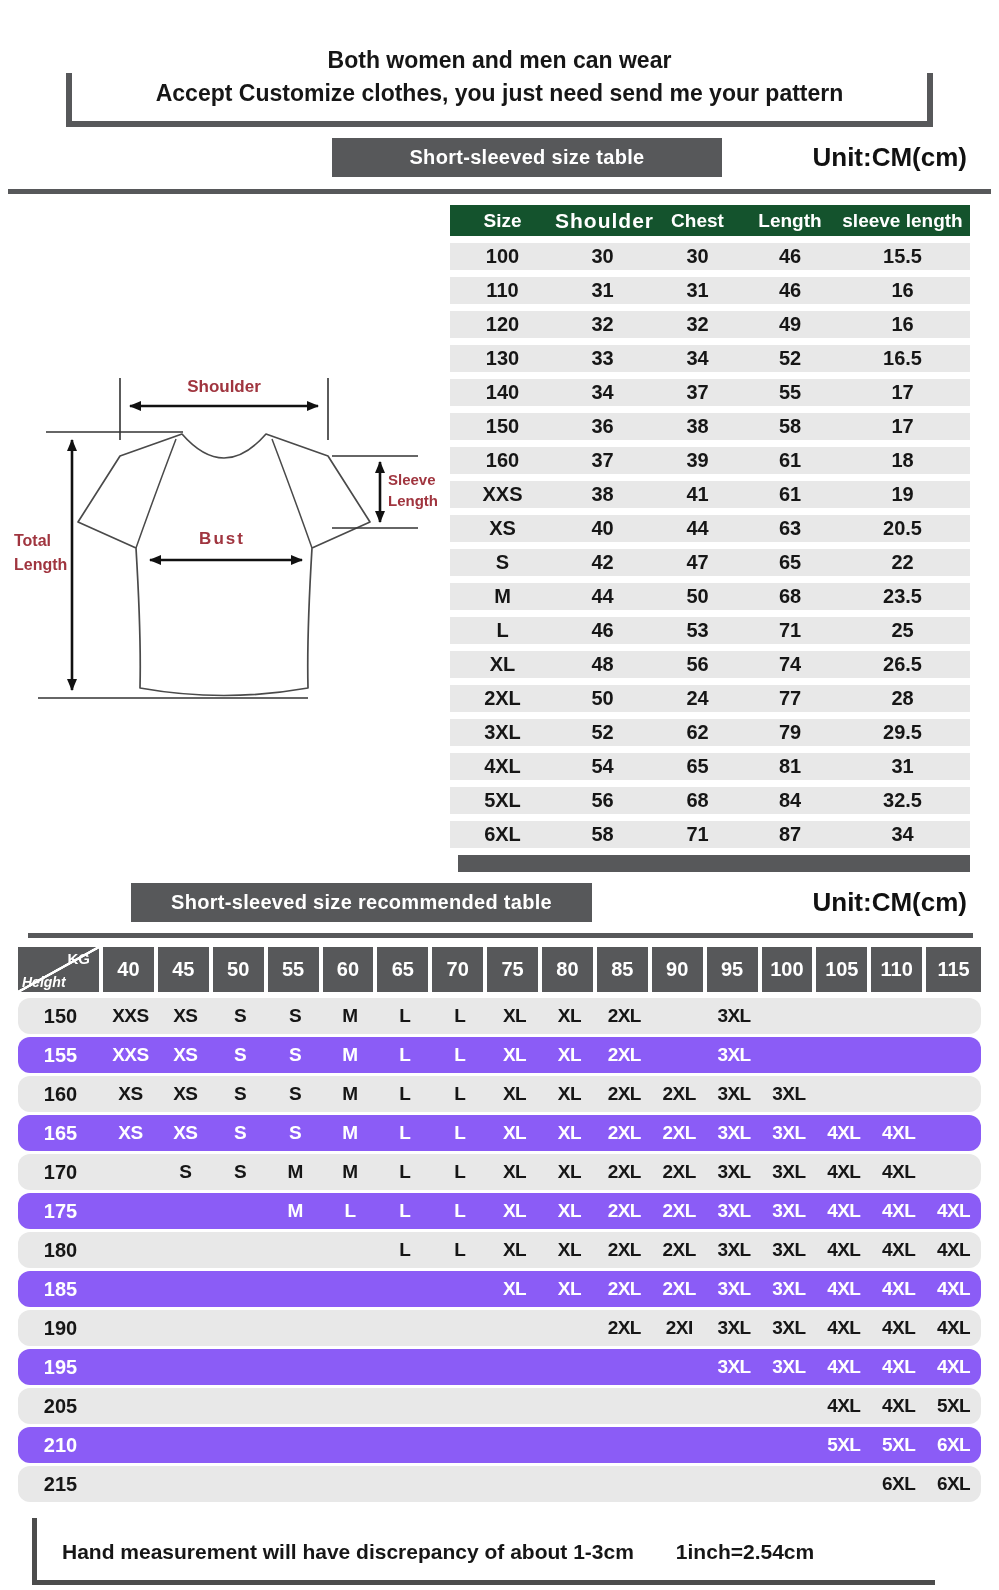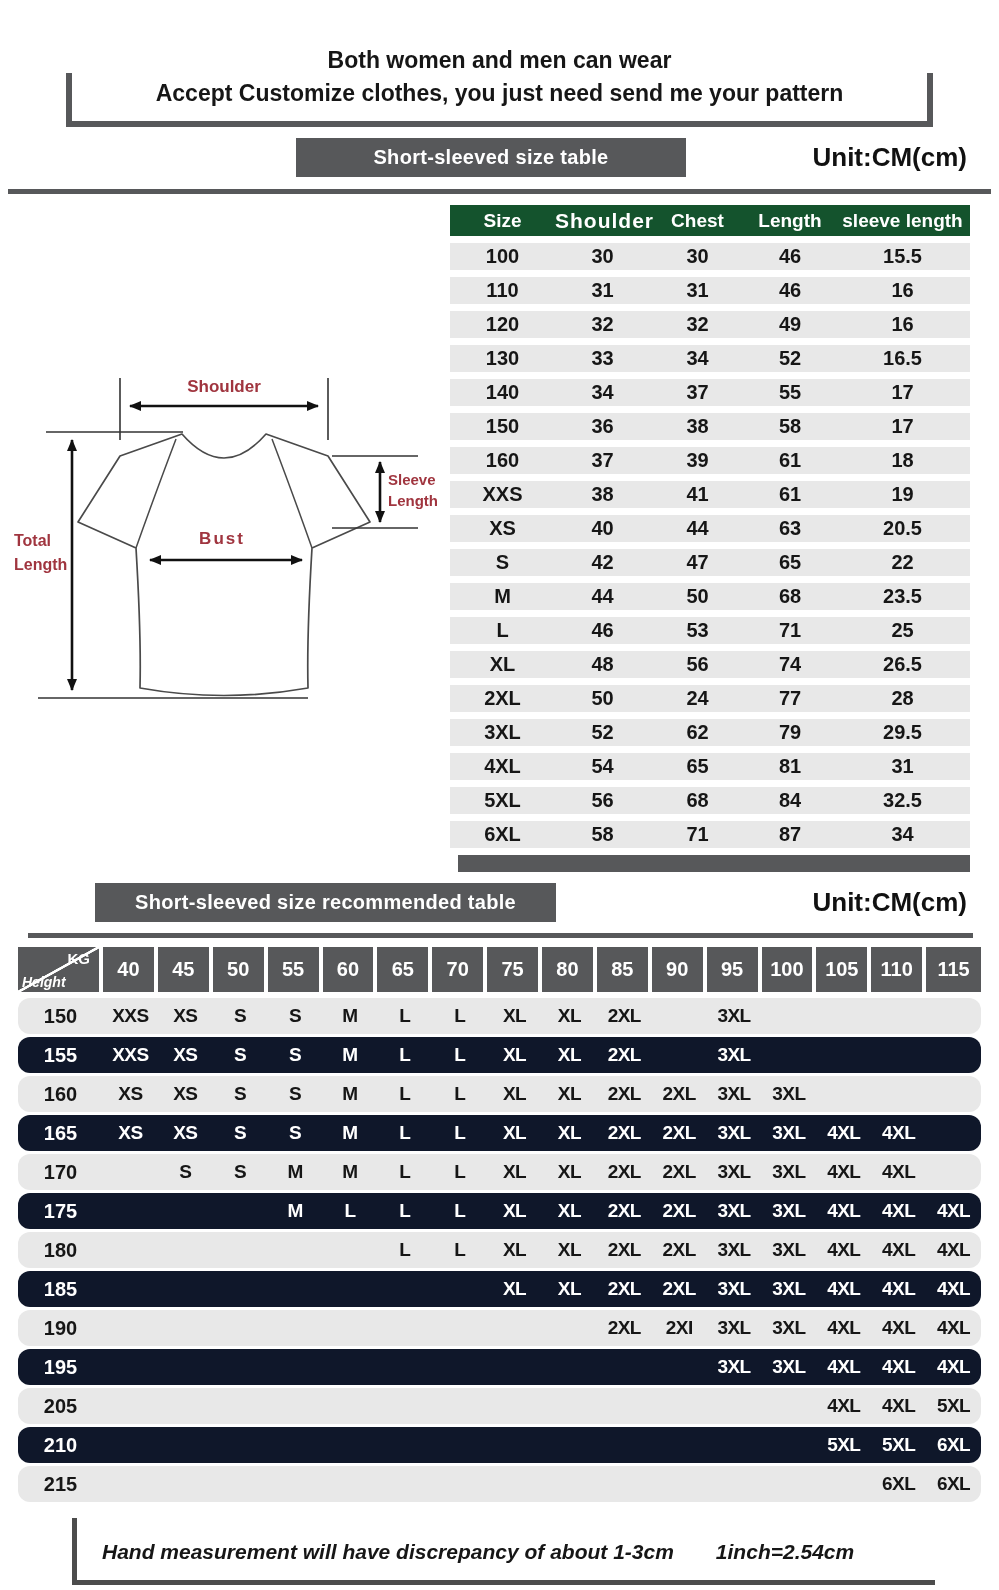"Short-sleeved size table" .banner-row { padding-left: none -> 36px }
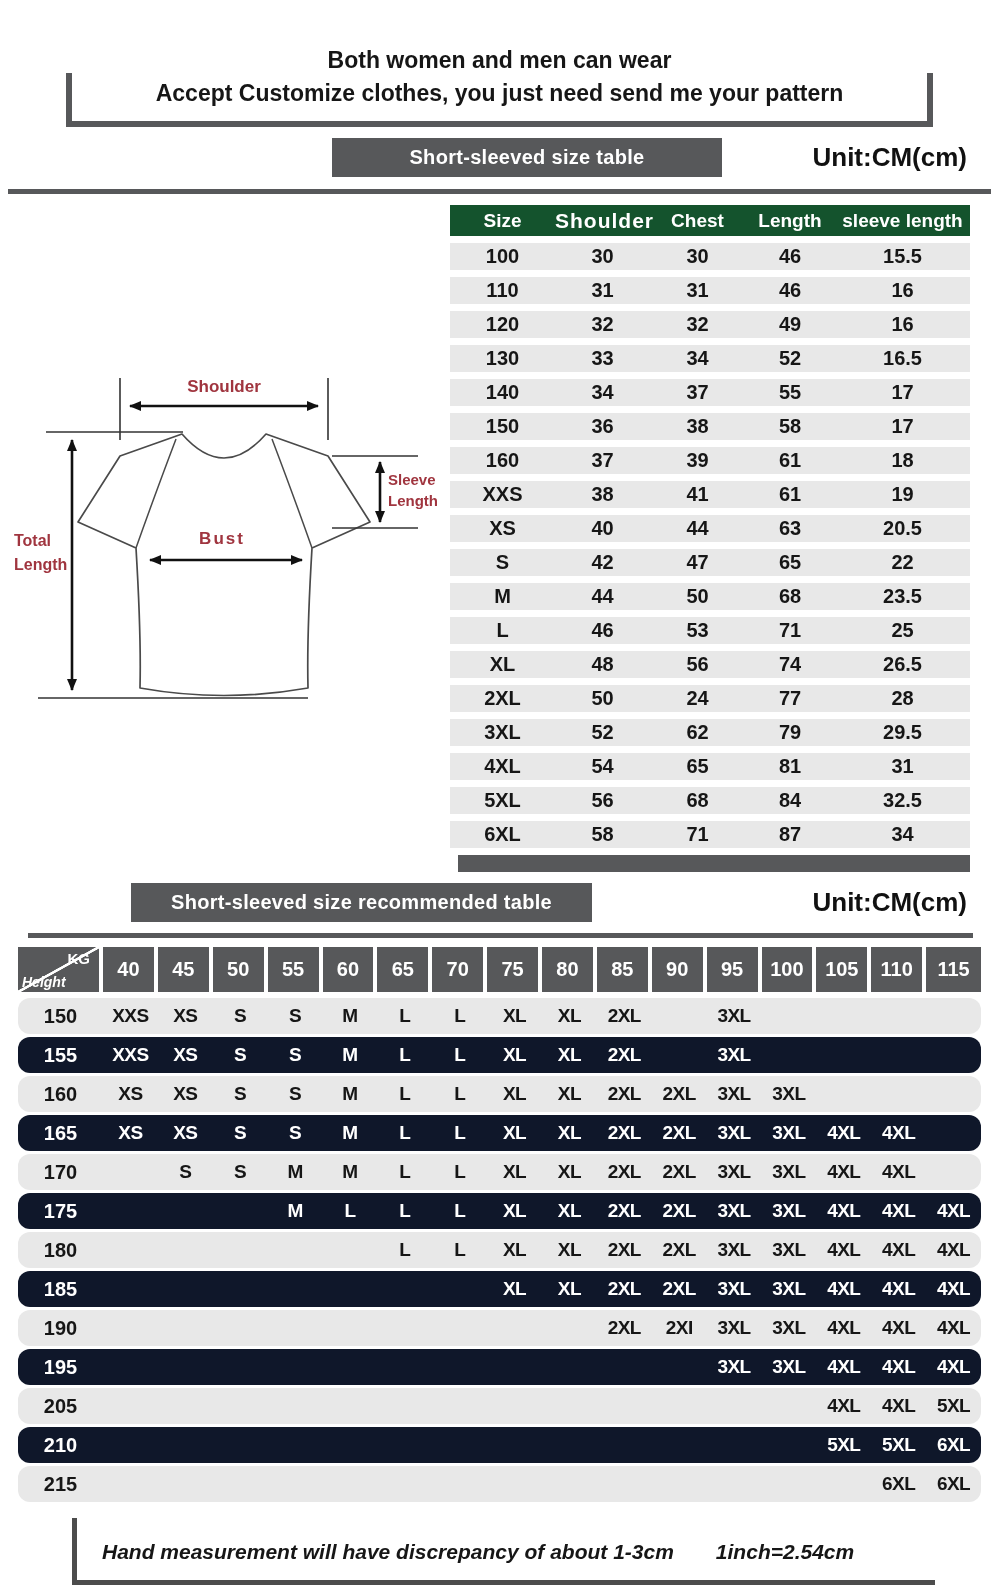"155" .rc-row.dark { background: #0f172a -> #8b5cf6 }
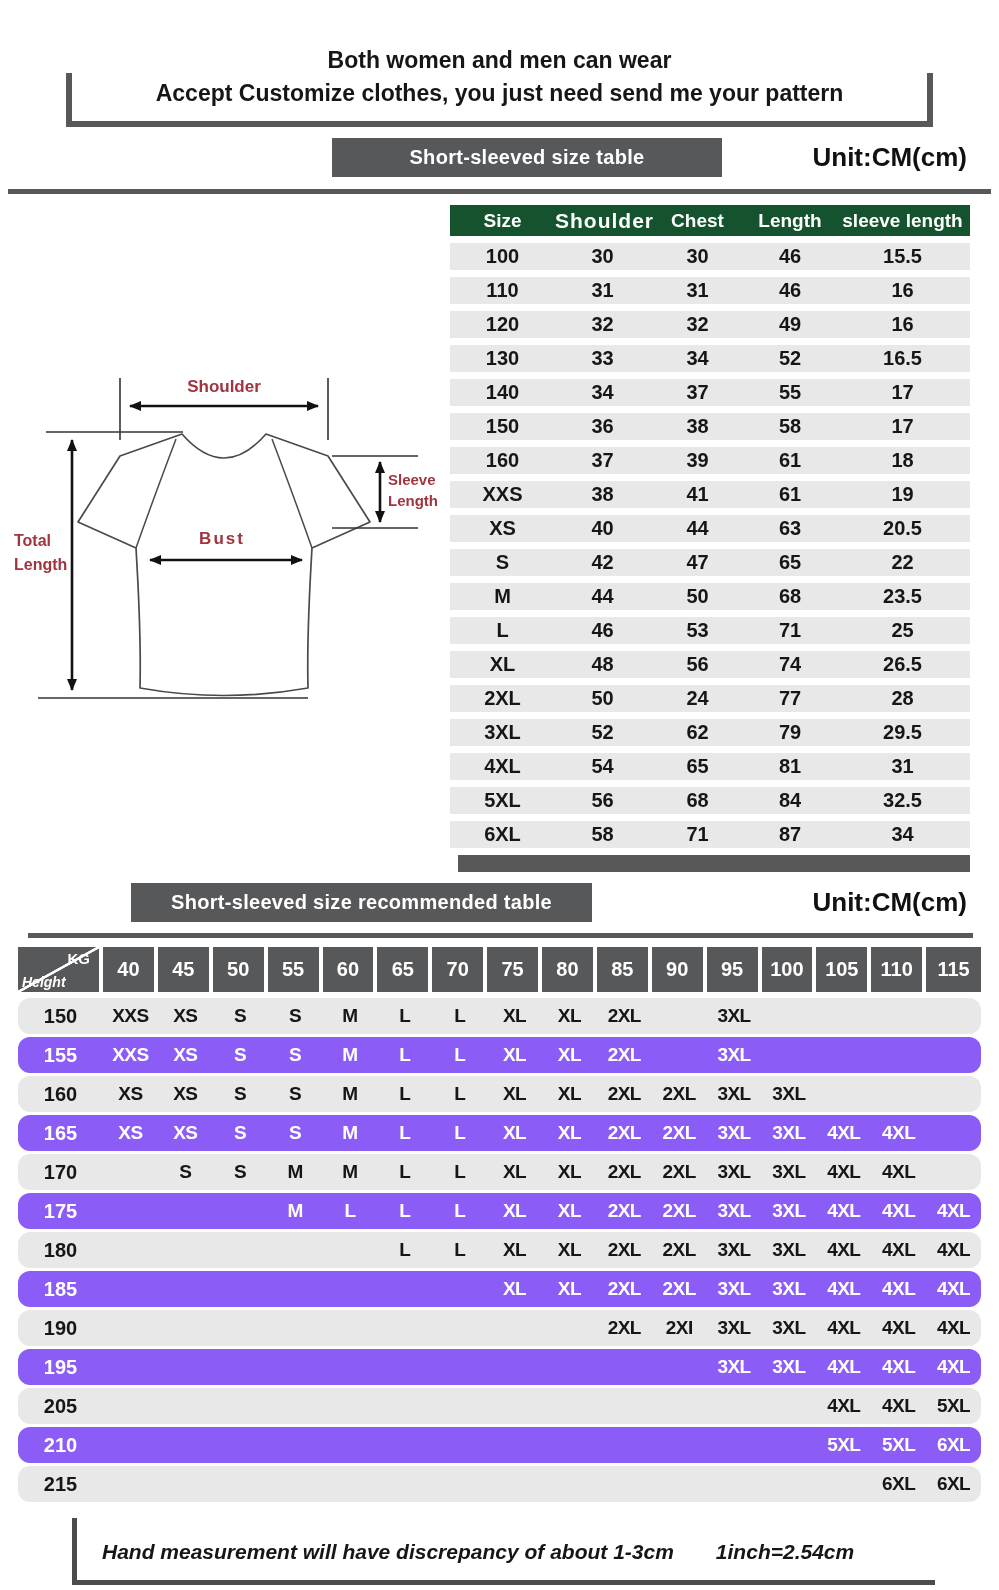"Hand measurement will have discrepancy" .footer { font-style: italic -> none; margin: 16px 64px 0 72px -> 16px 64px 0 32px }
